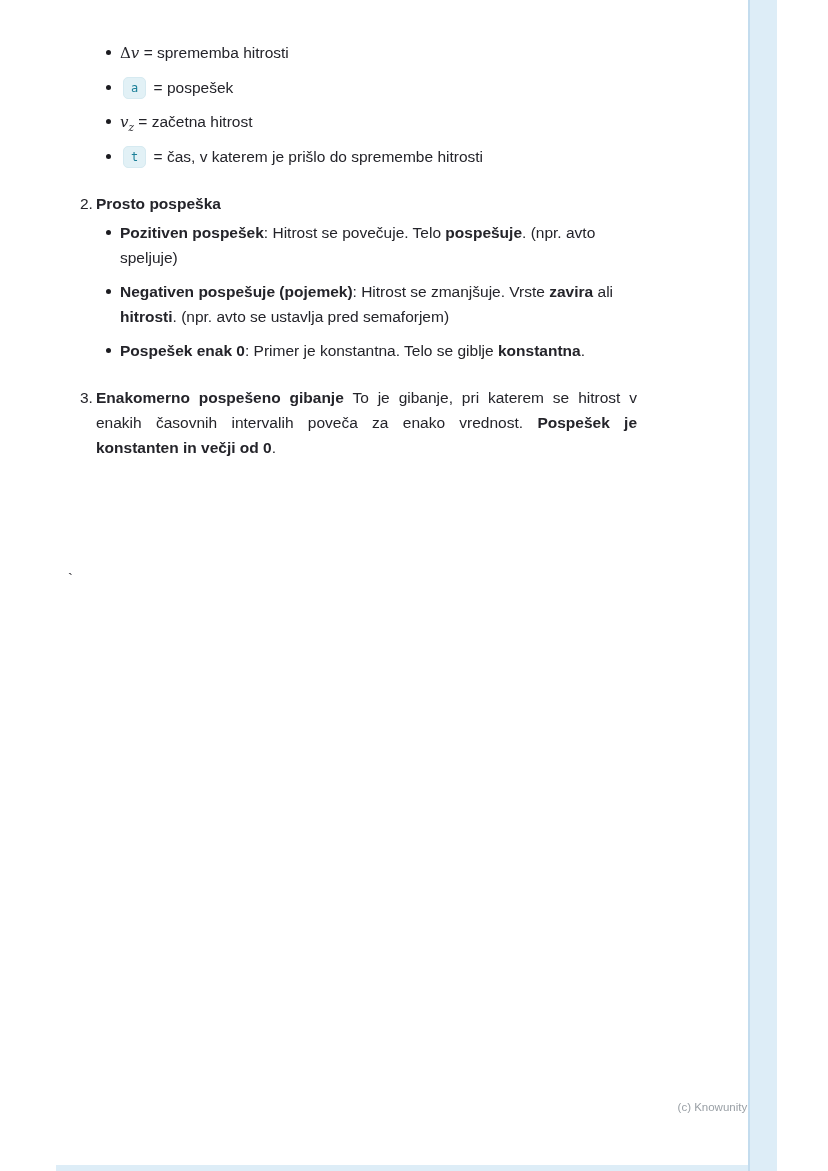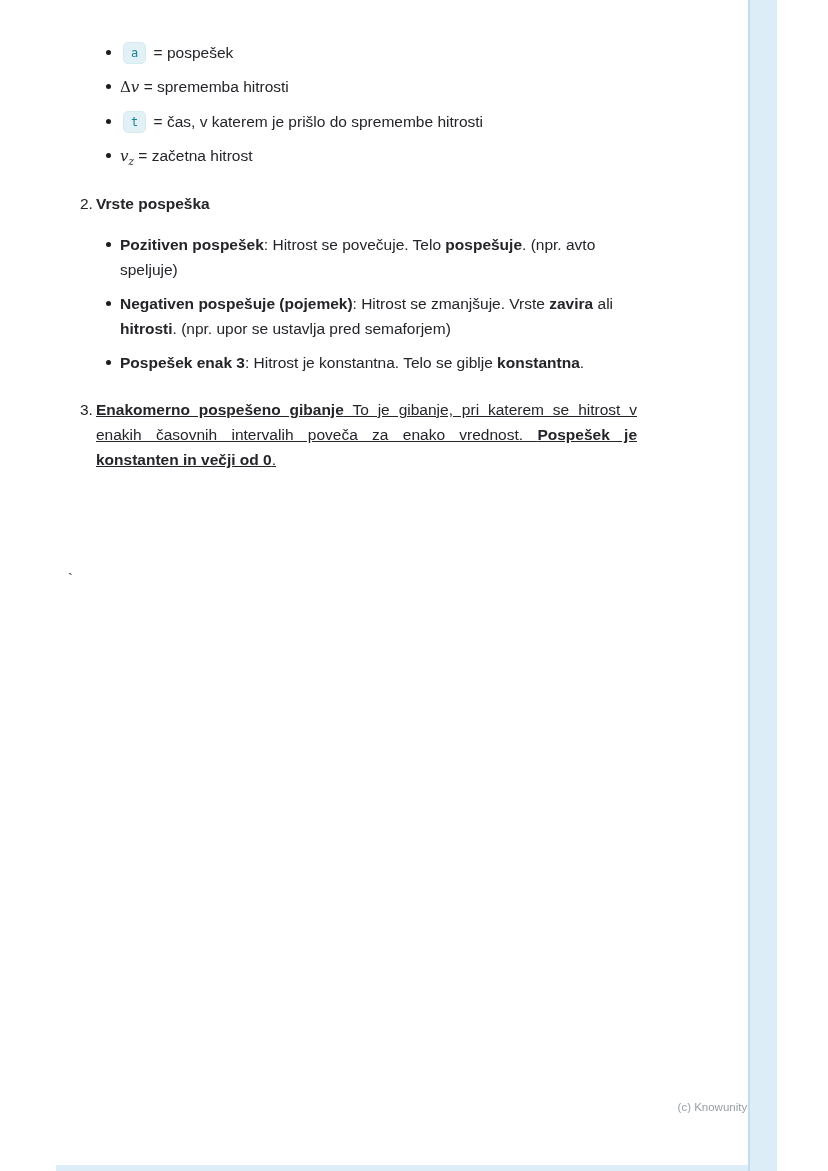"a = pospešek" li { order: before "Δv = sprememba hitrosti" -> after "Δv = sprememba hitrosti" }
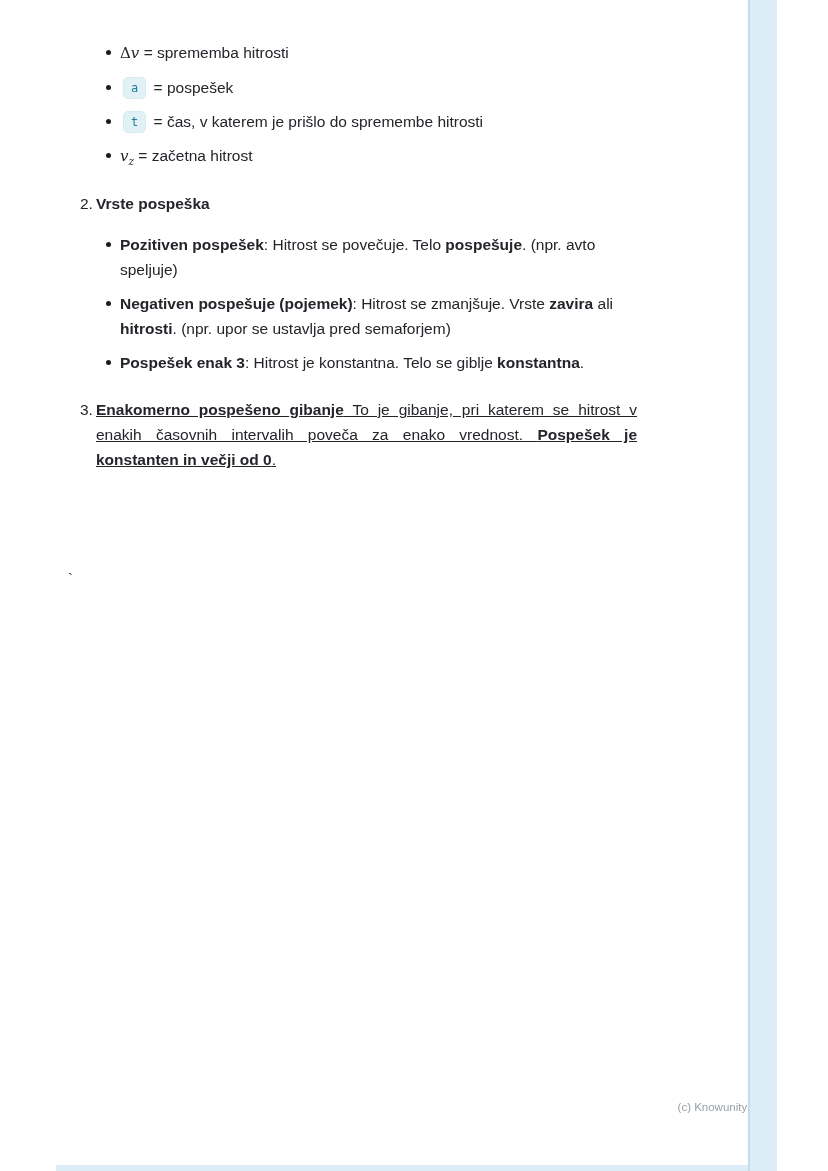"t = čas, v katerem" li { order: before "vz = začetna hitrost" -> after "vz = začetna hitrost" }
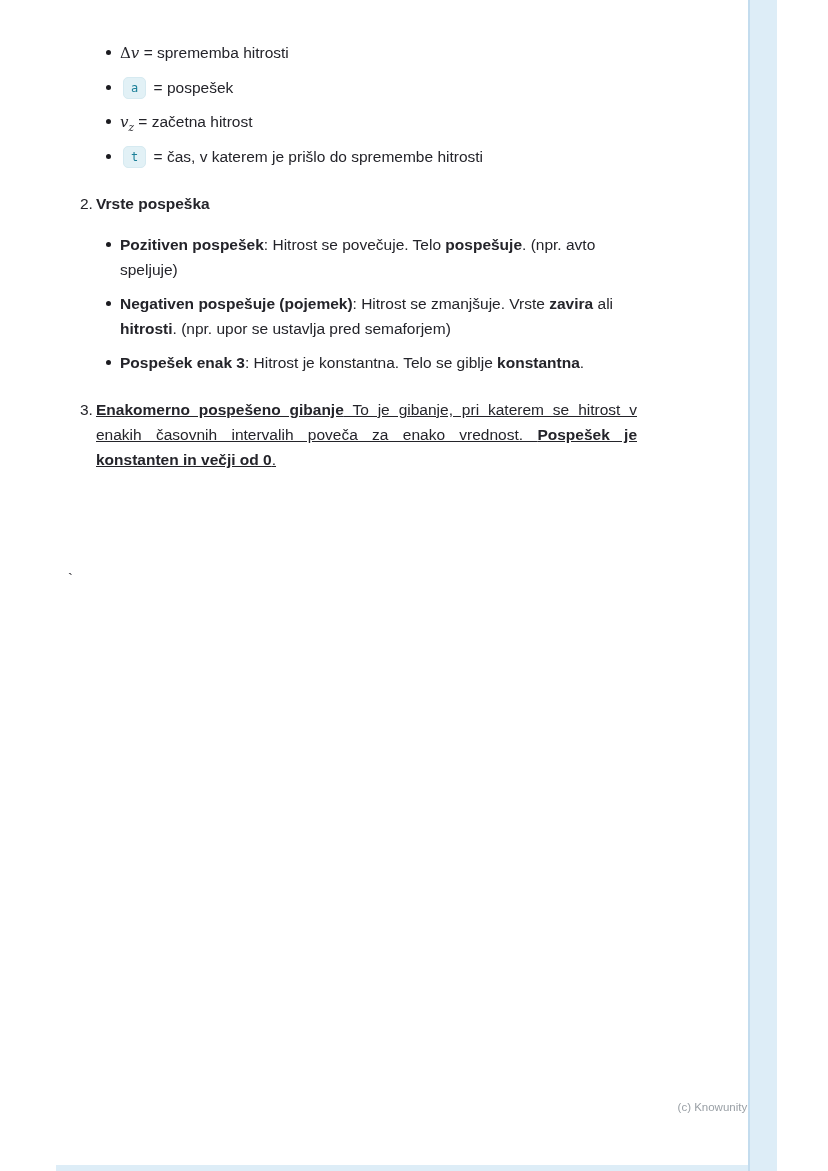"Vrste pospeška" h3 { text: Vrste -> Prosto }
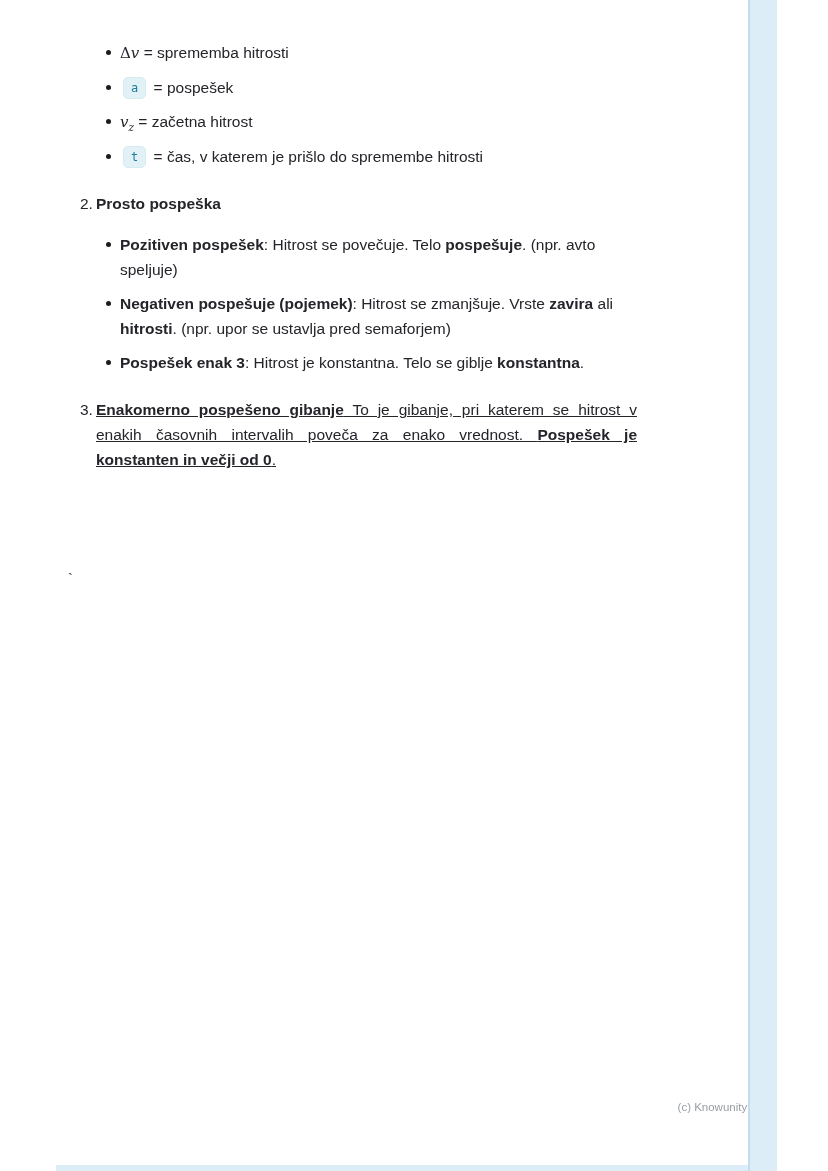"Pozitiven pospešek: Hitrost se povečuje." .section ul { margin-top: 16px -> 4px }
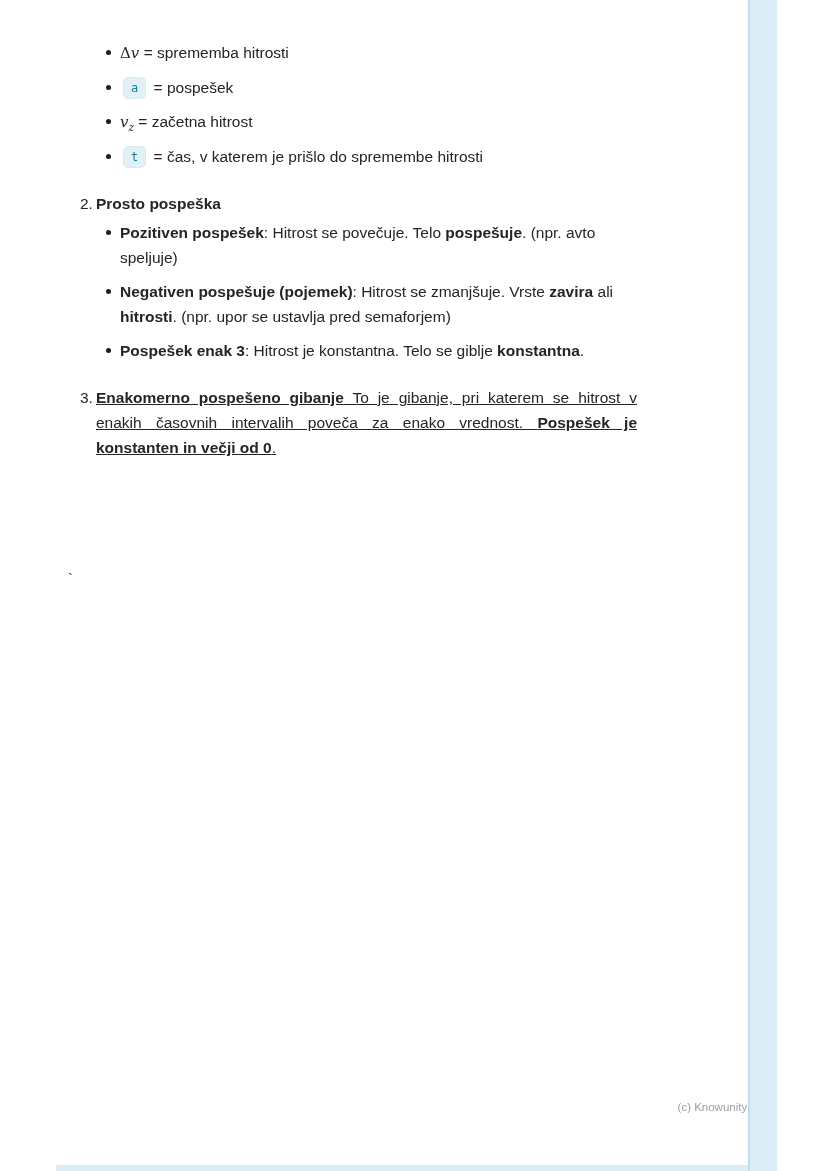". (npr. upor se ustavlja" span.t { text: upor -> avto }
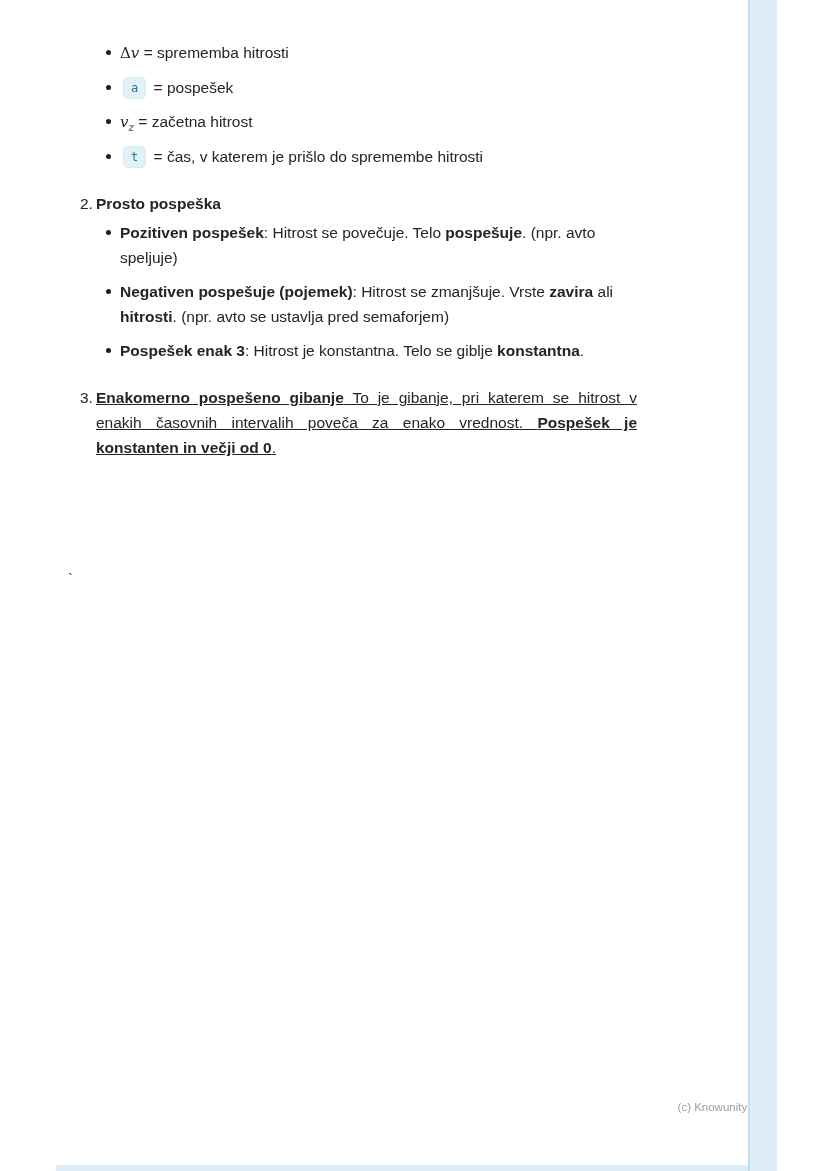"Pospešek enak 3" span.b { text: 3 -> 0 }
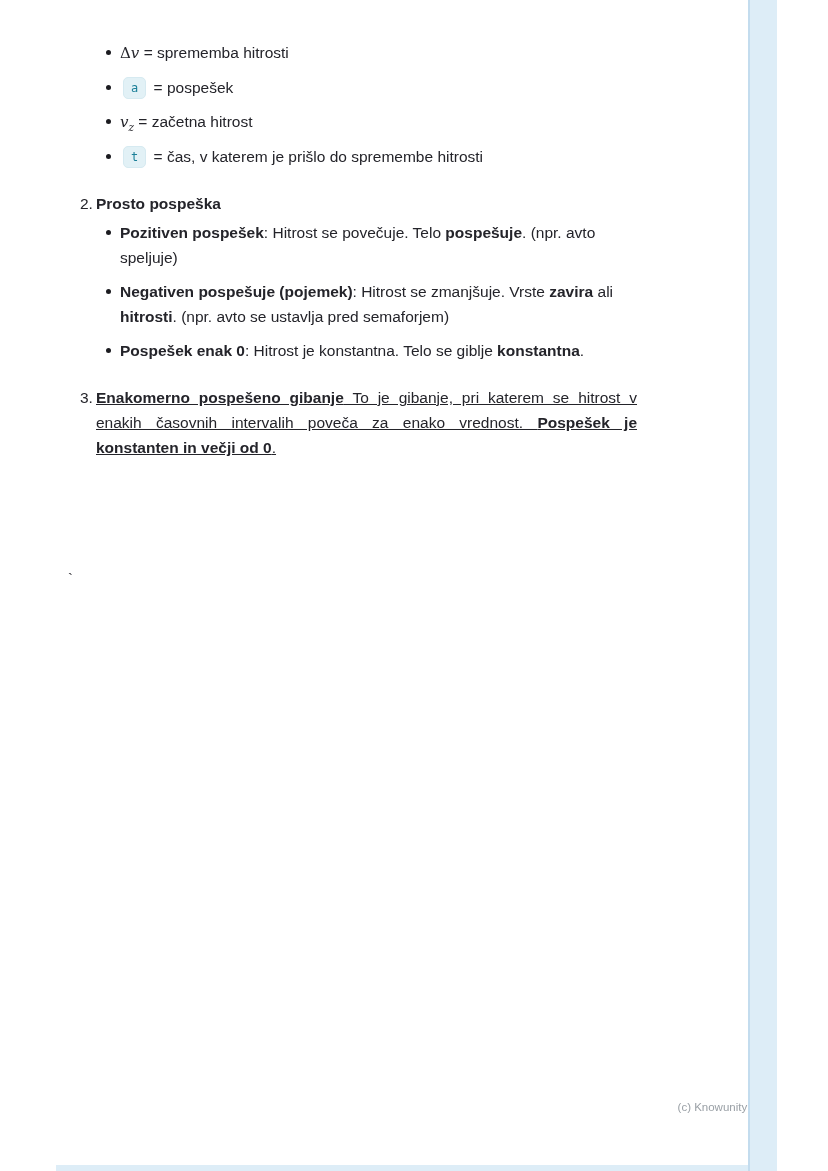": Hitrost je konstantna. Telo" span.t { text: Hitrost -> Primer }
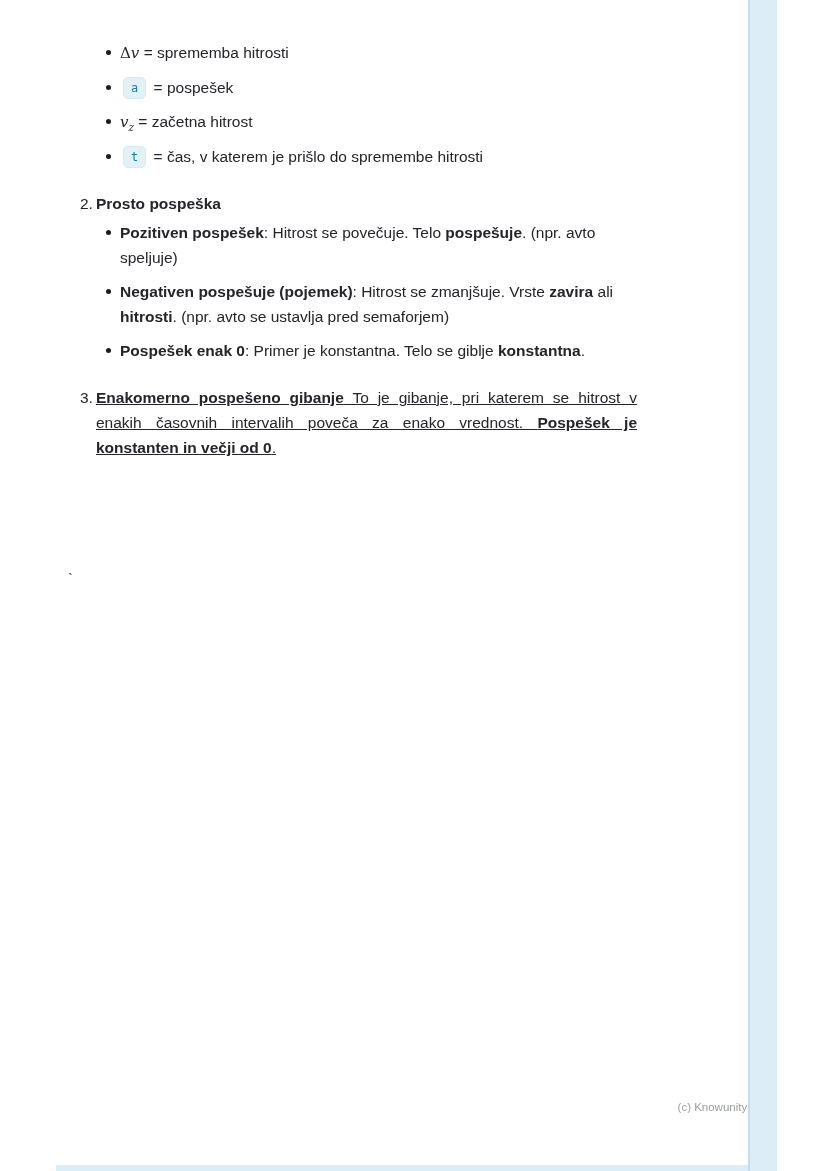"Enakomerno pospešeno gibanje To je" p { text-decoration: underline -> none }
